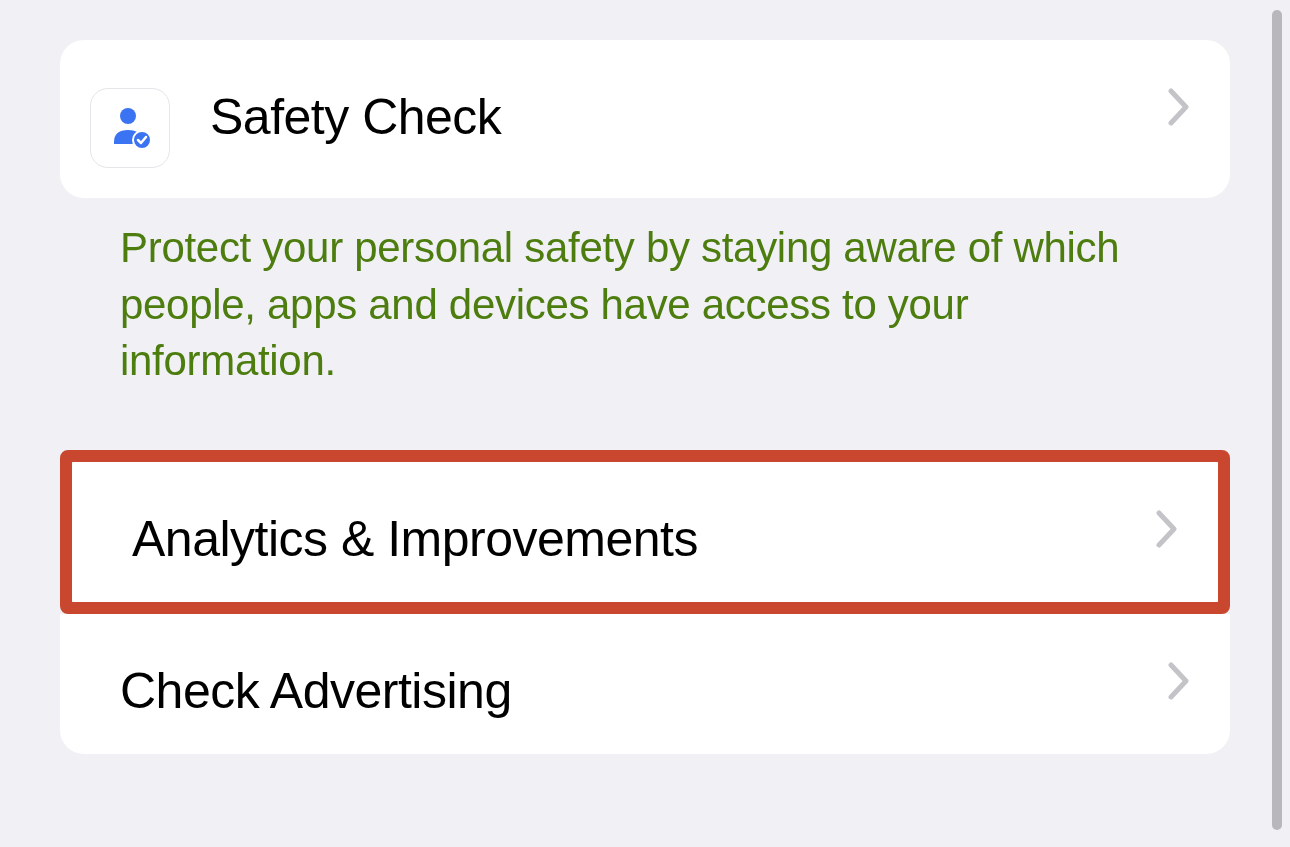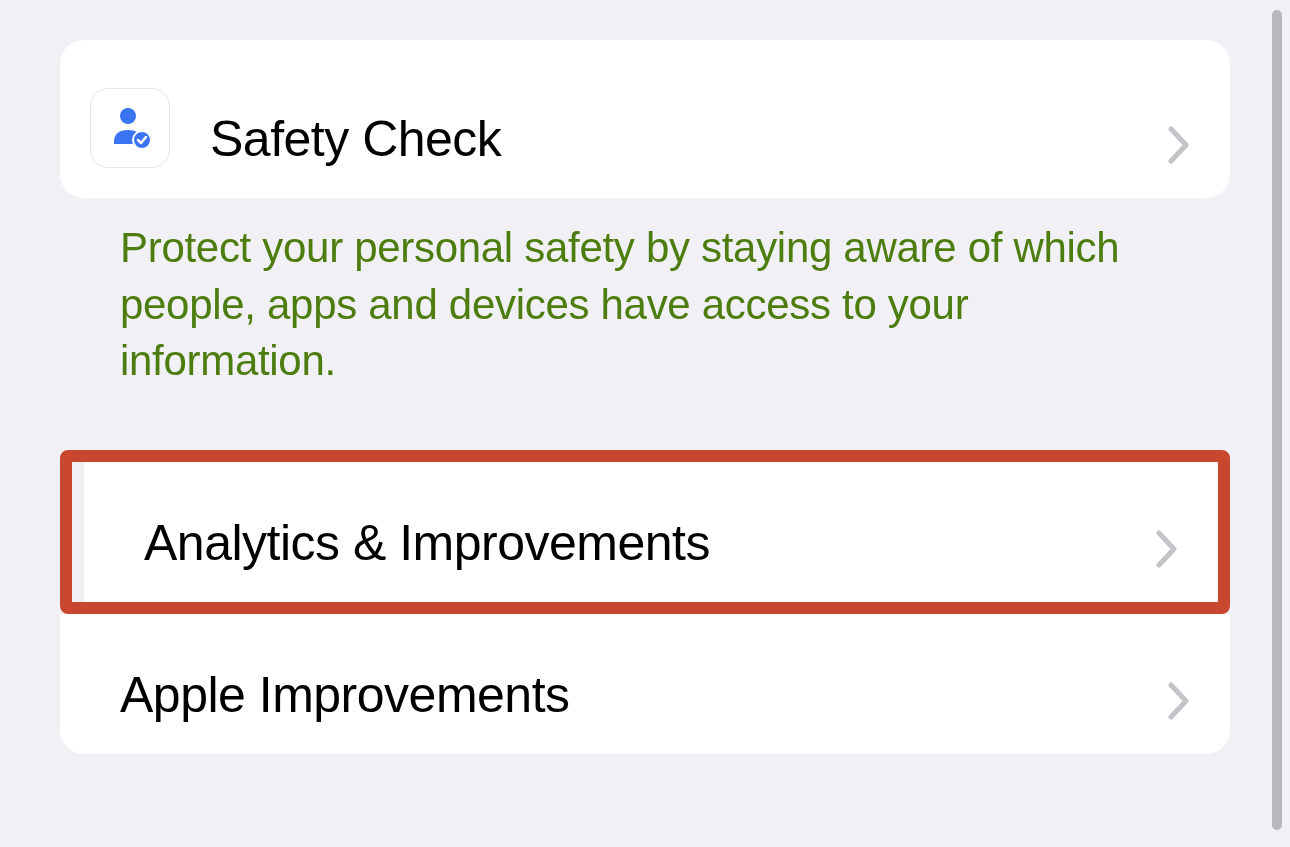"Safety Check" .row { align-items: flex-end -> flex-start }
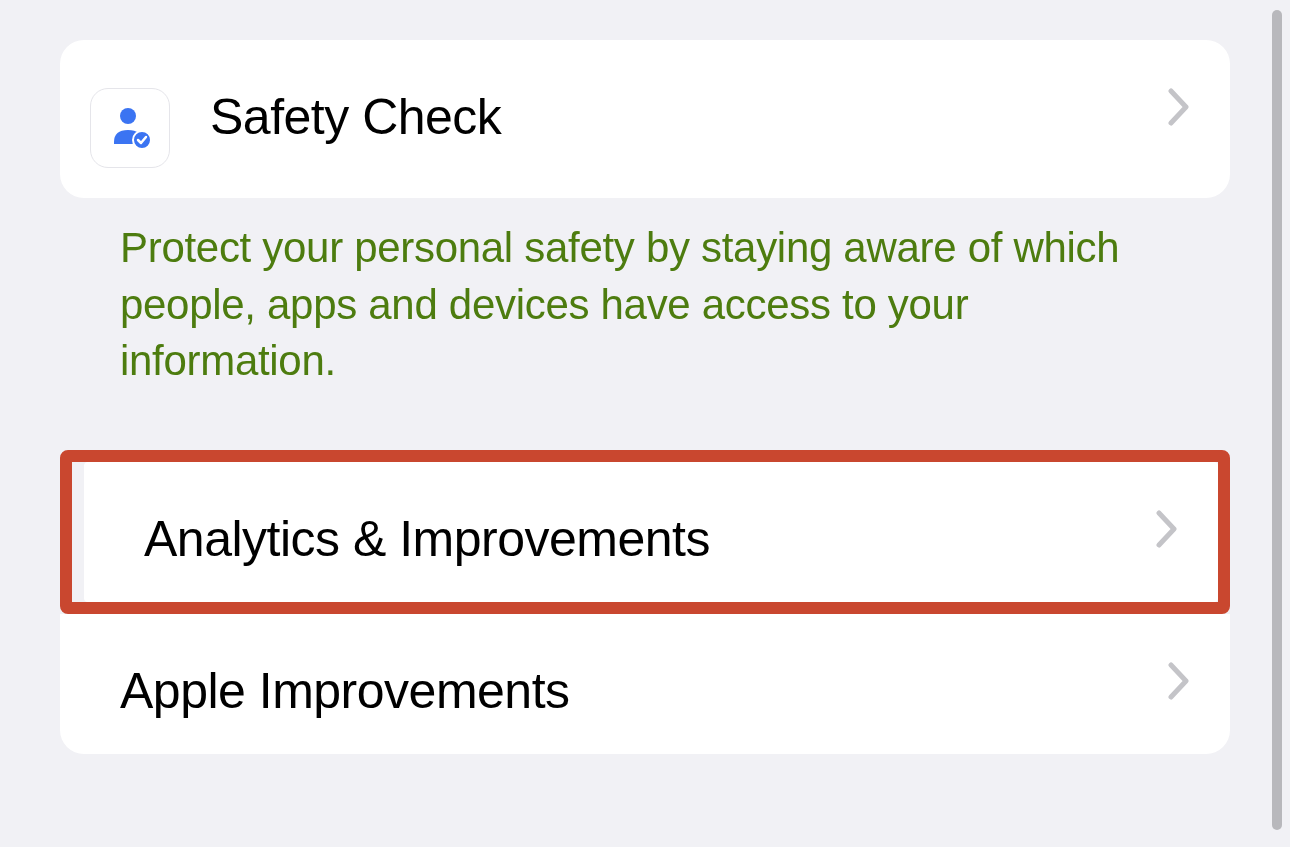"Analytics & Improvements" div.section { margin-left: 12px -> none }
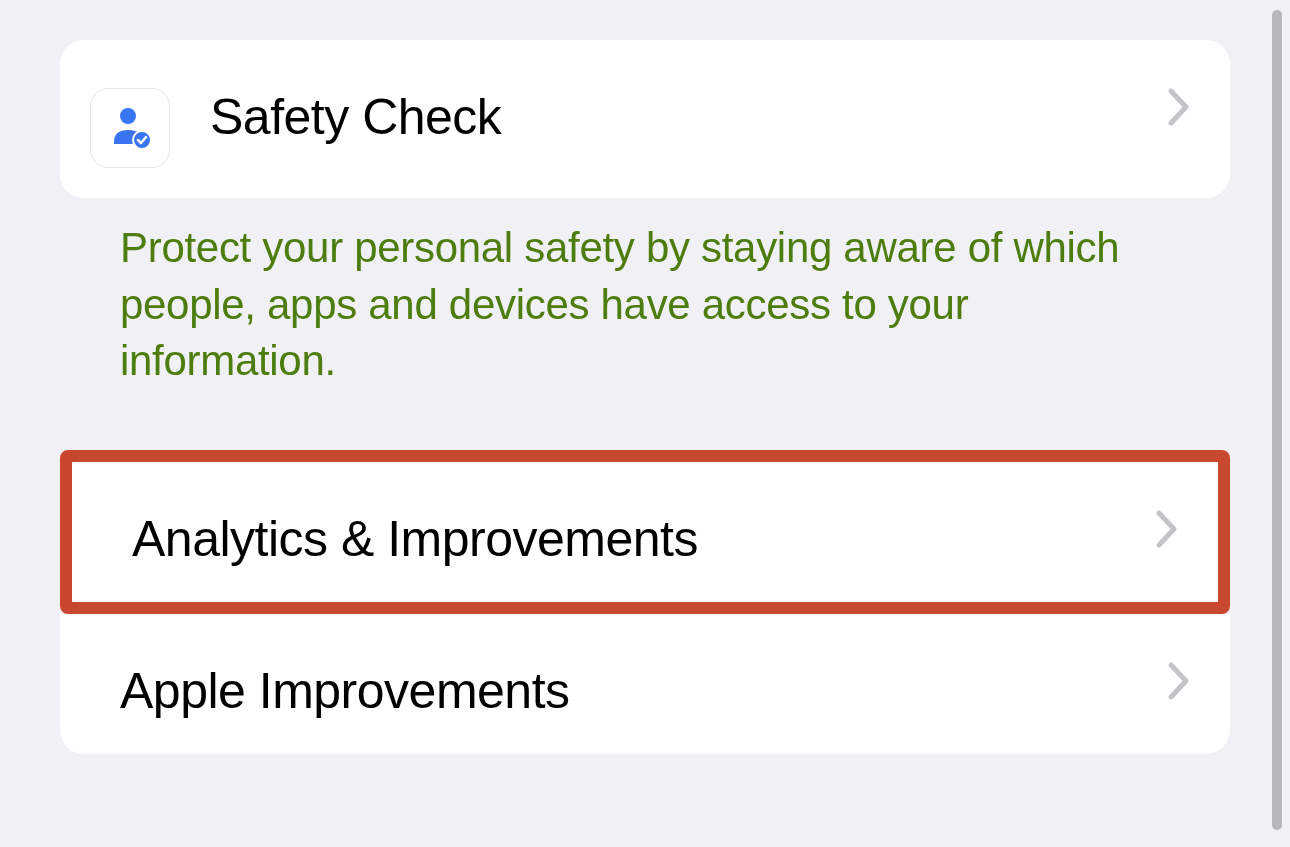"Apple Improvements" div.row-label { text: Apple Improvements -> Check Advertising }
